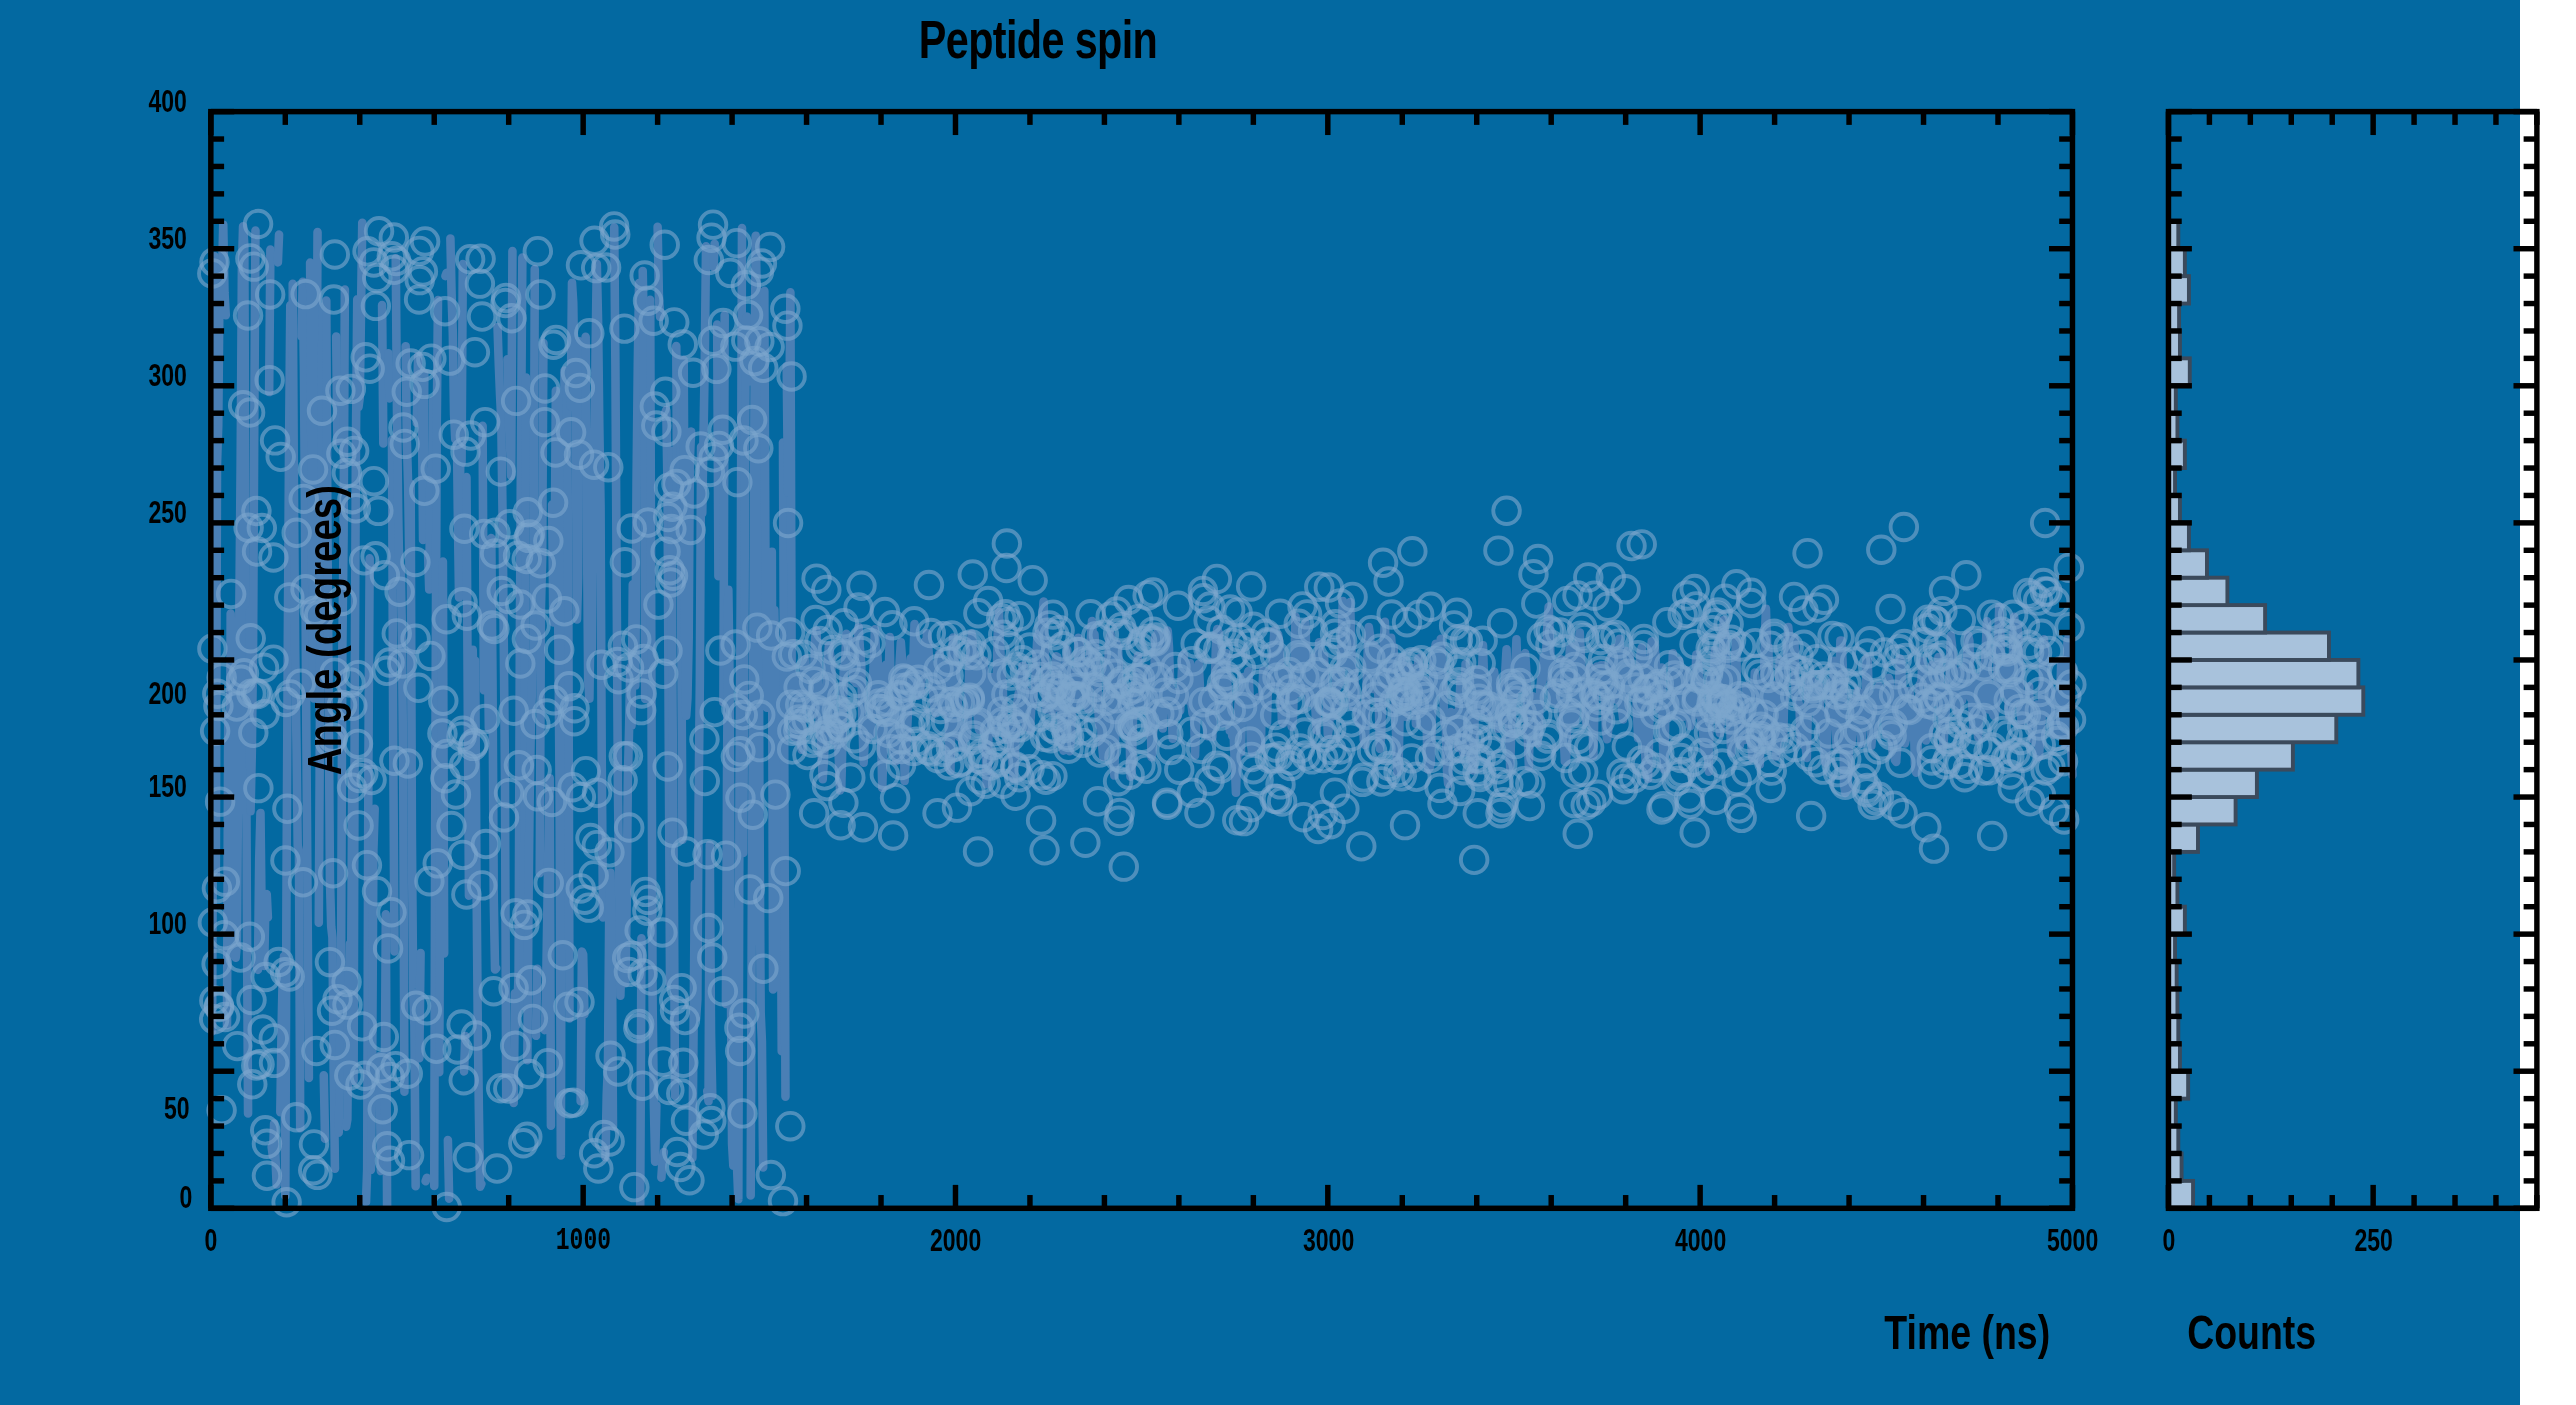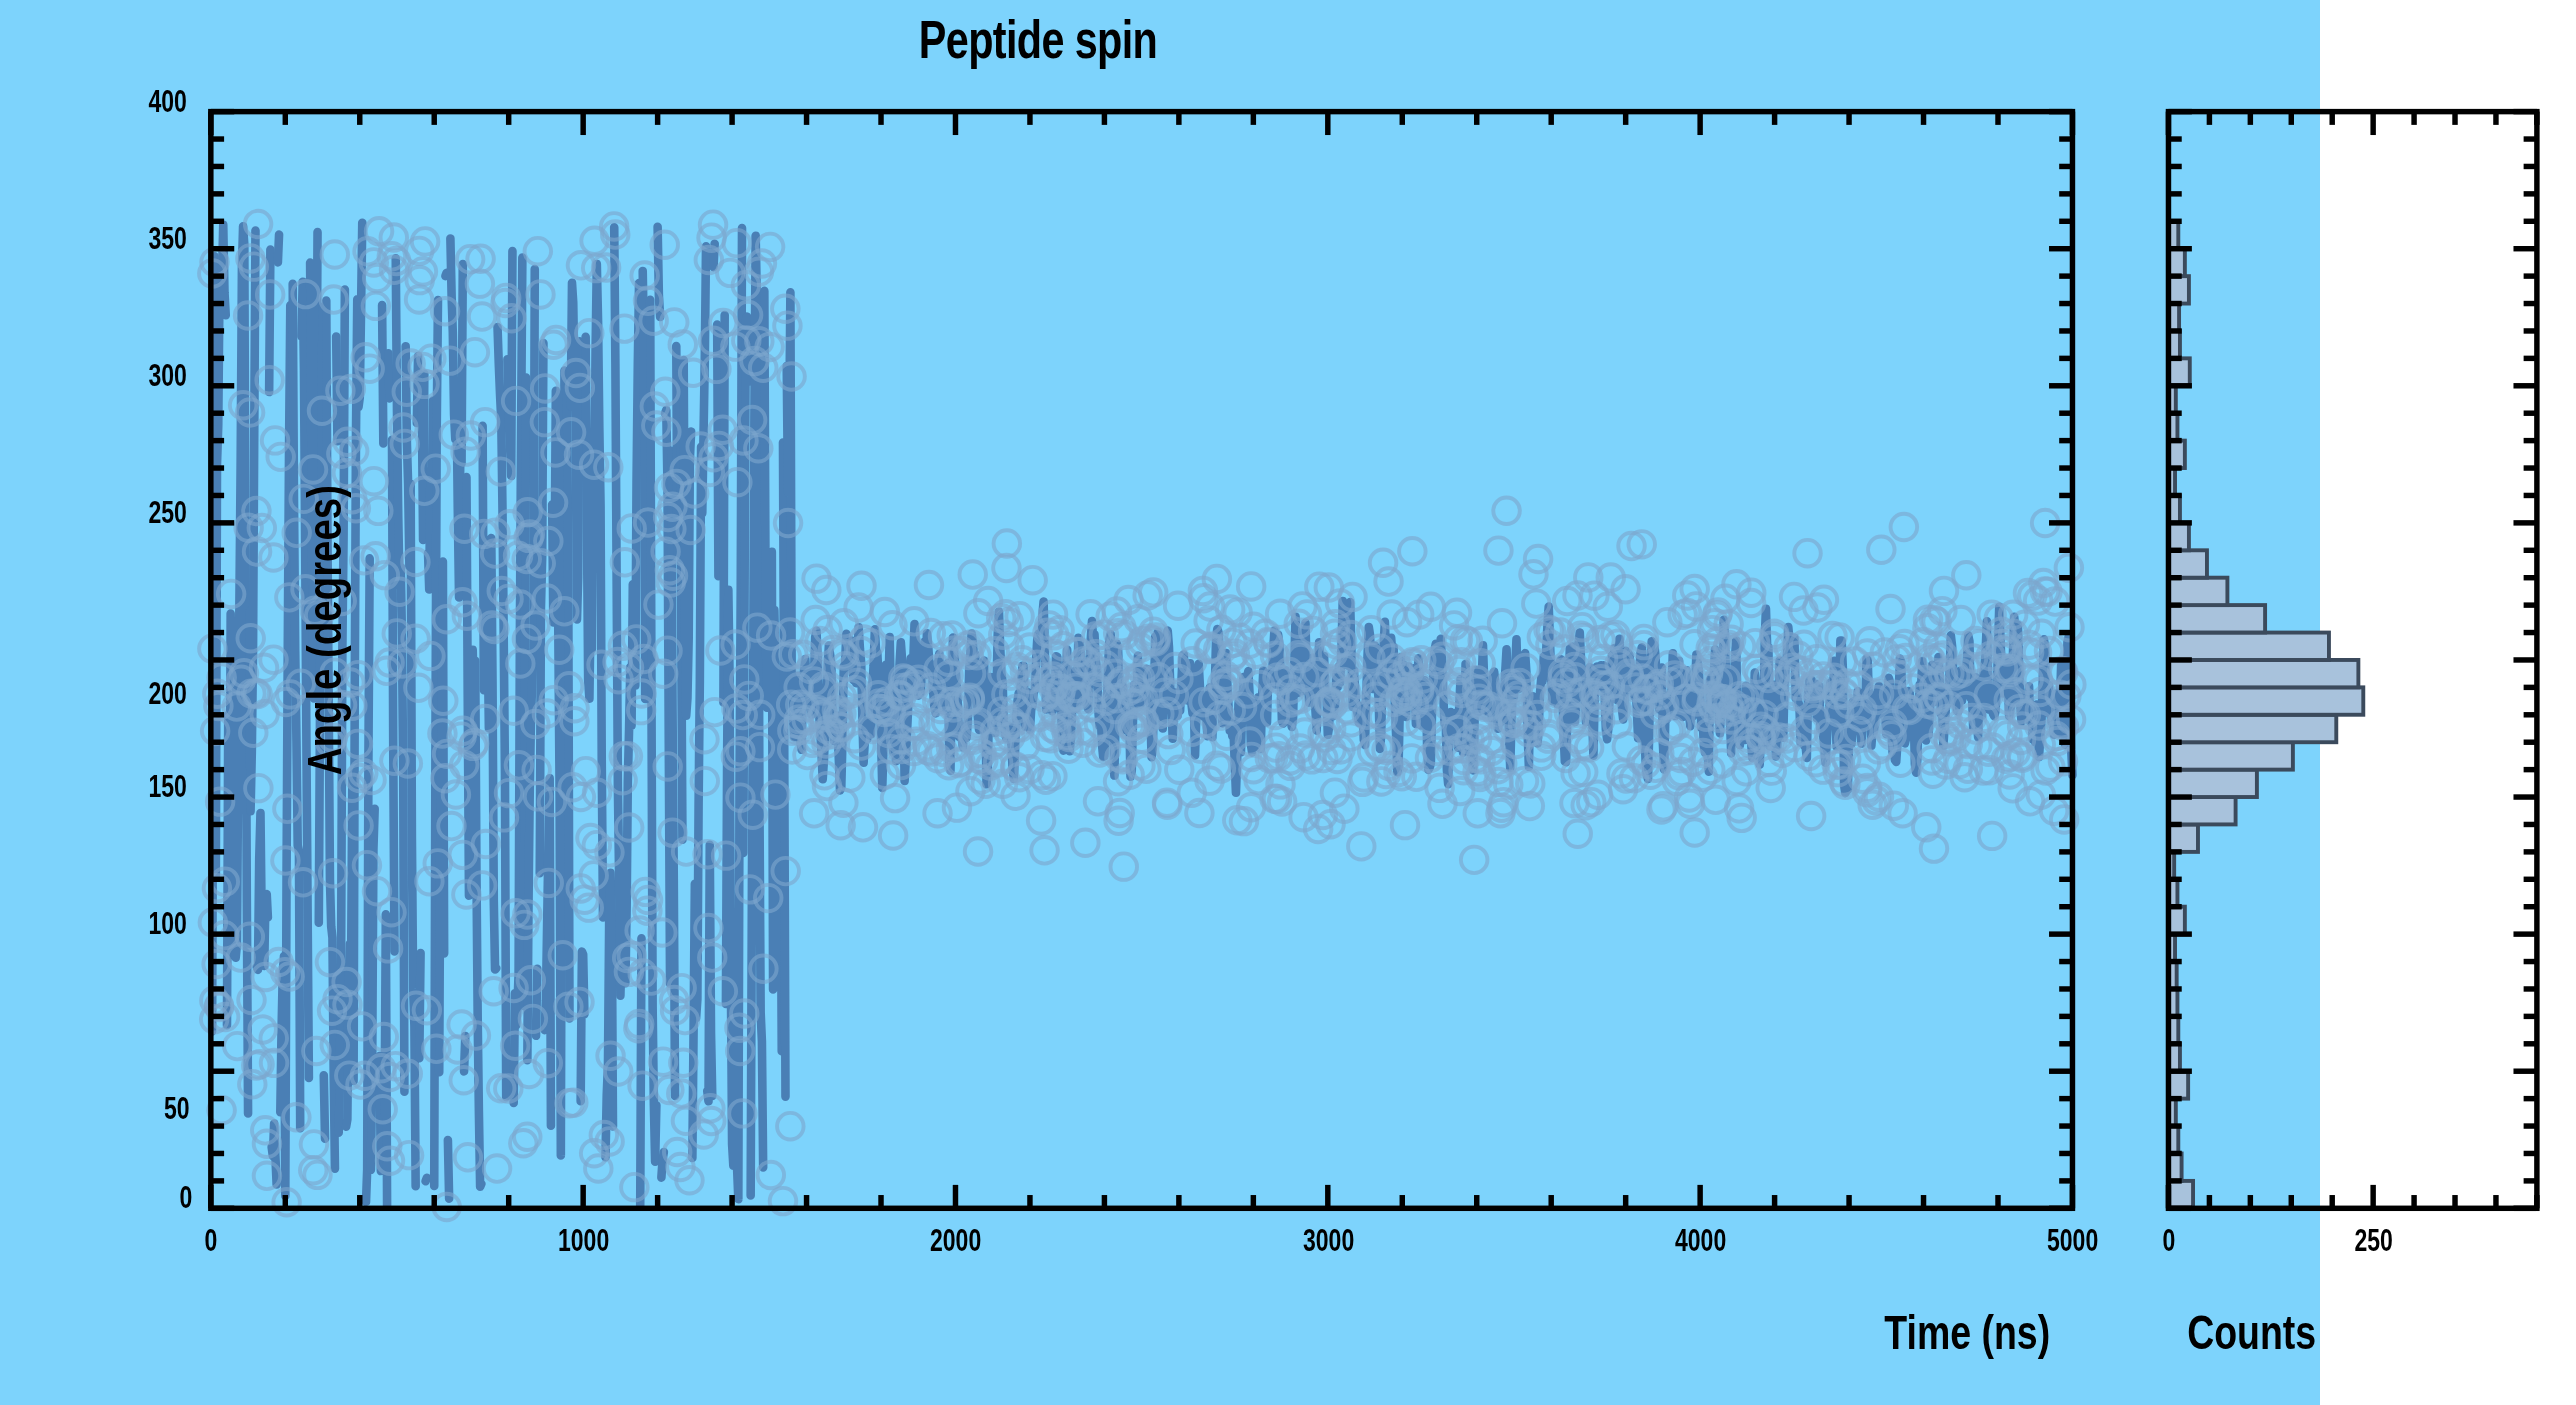"Peptide spin" #figure { background: #7dd3fc -> #0369a1; width: 2320px -> 2520px }
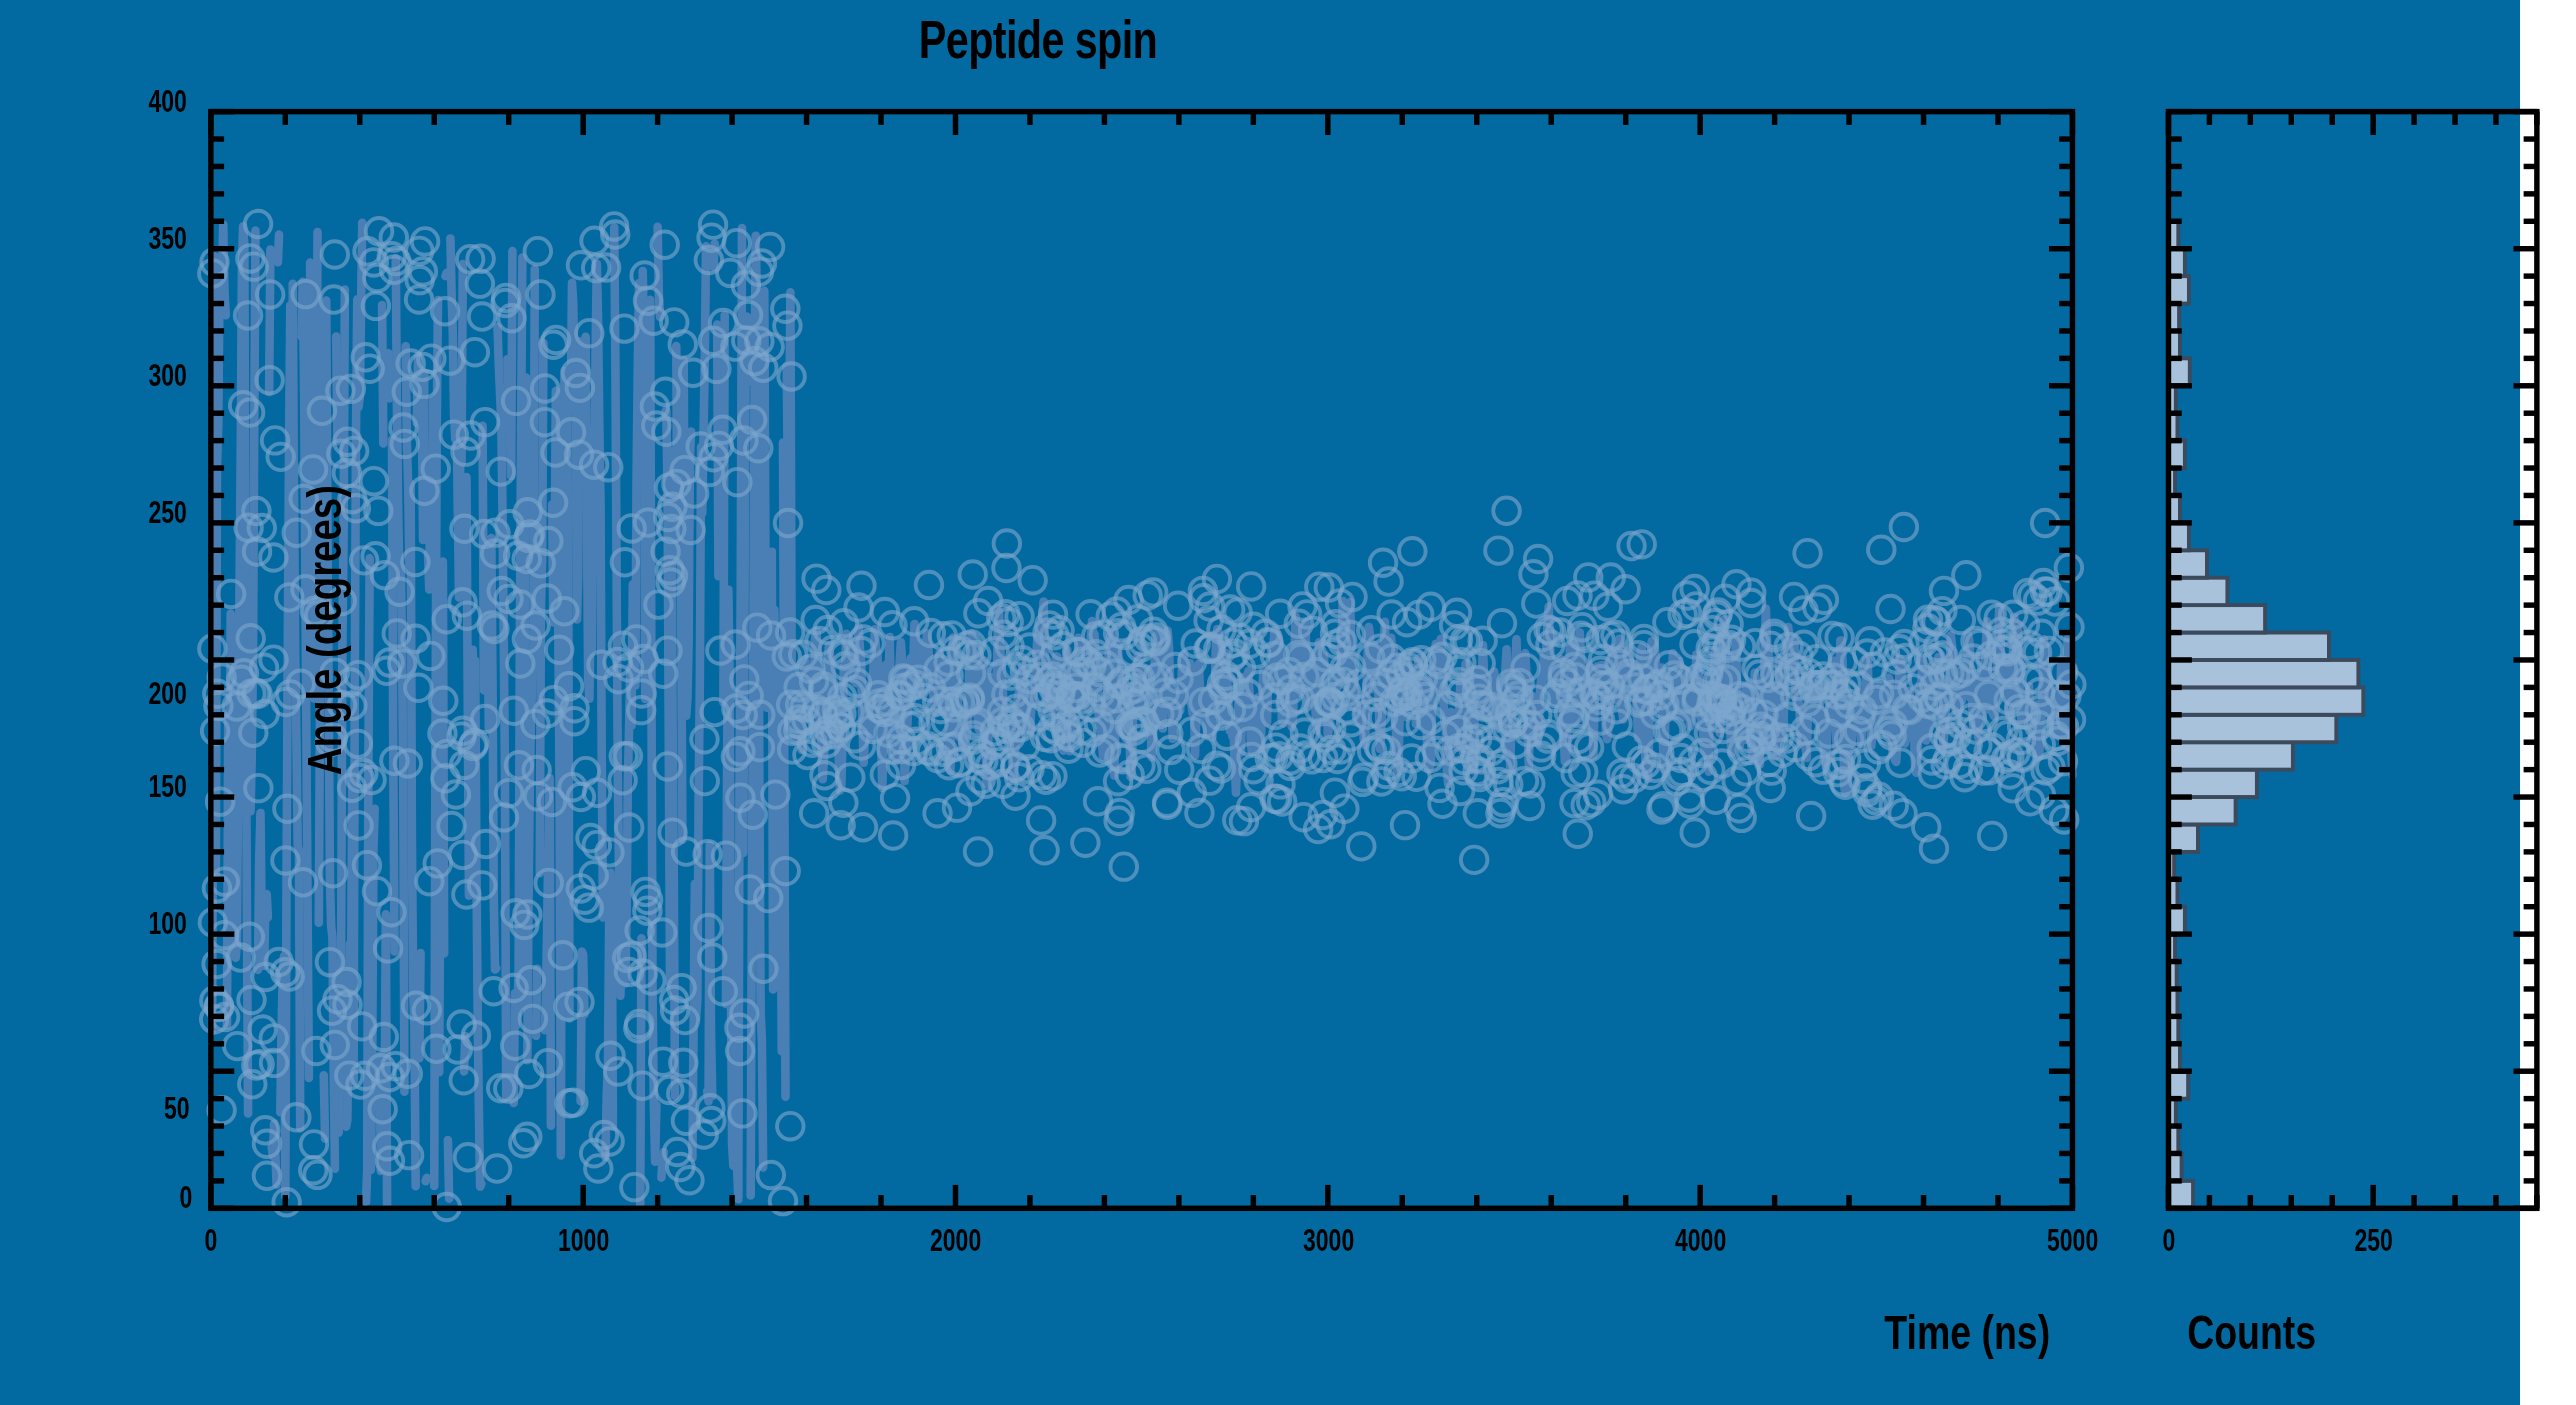"1000" div.tick-text { font-family: none -> Liberation Mono, monospace }
